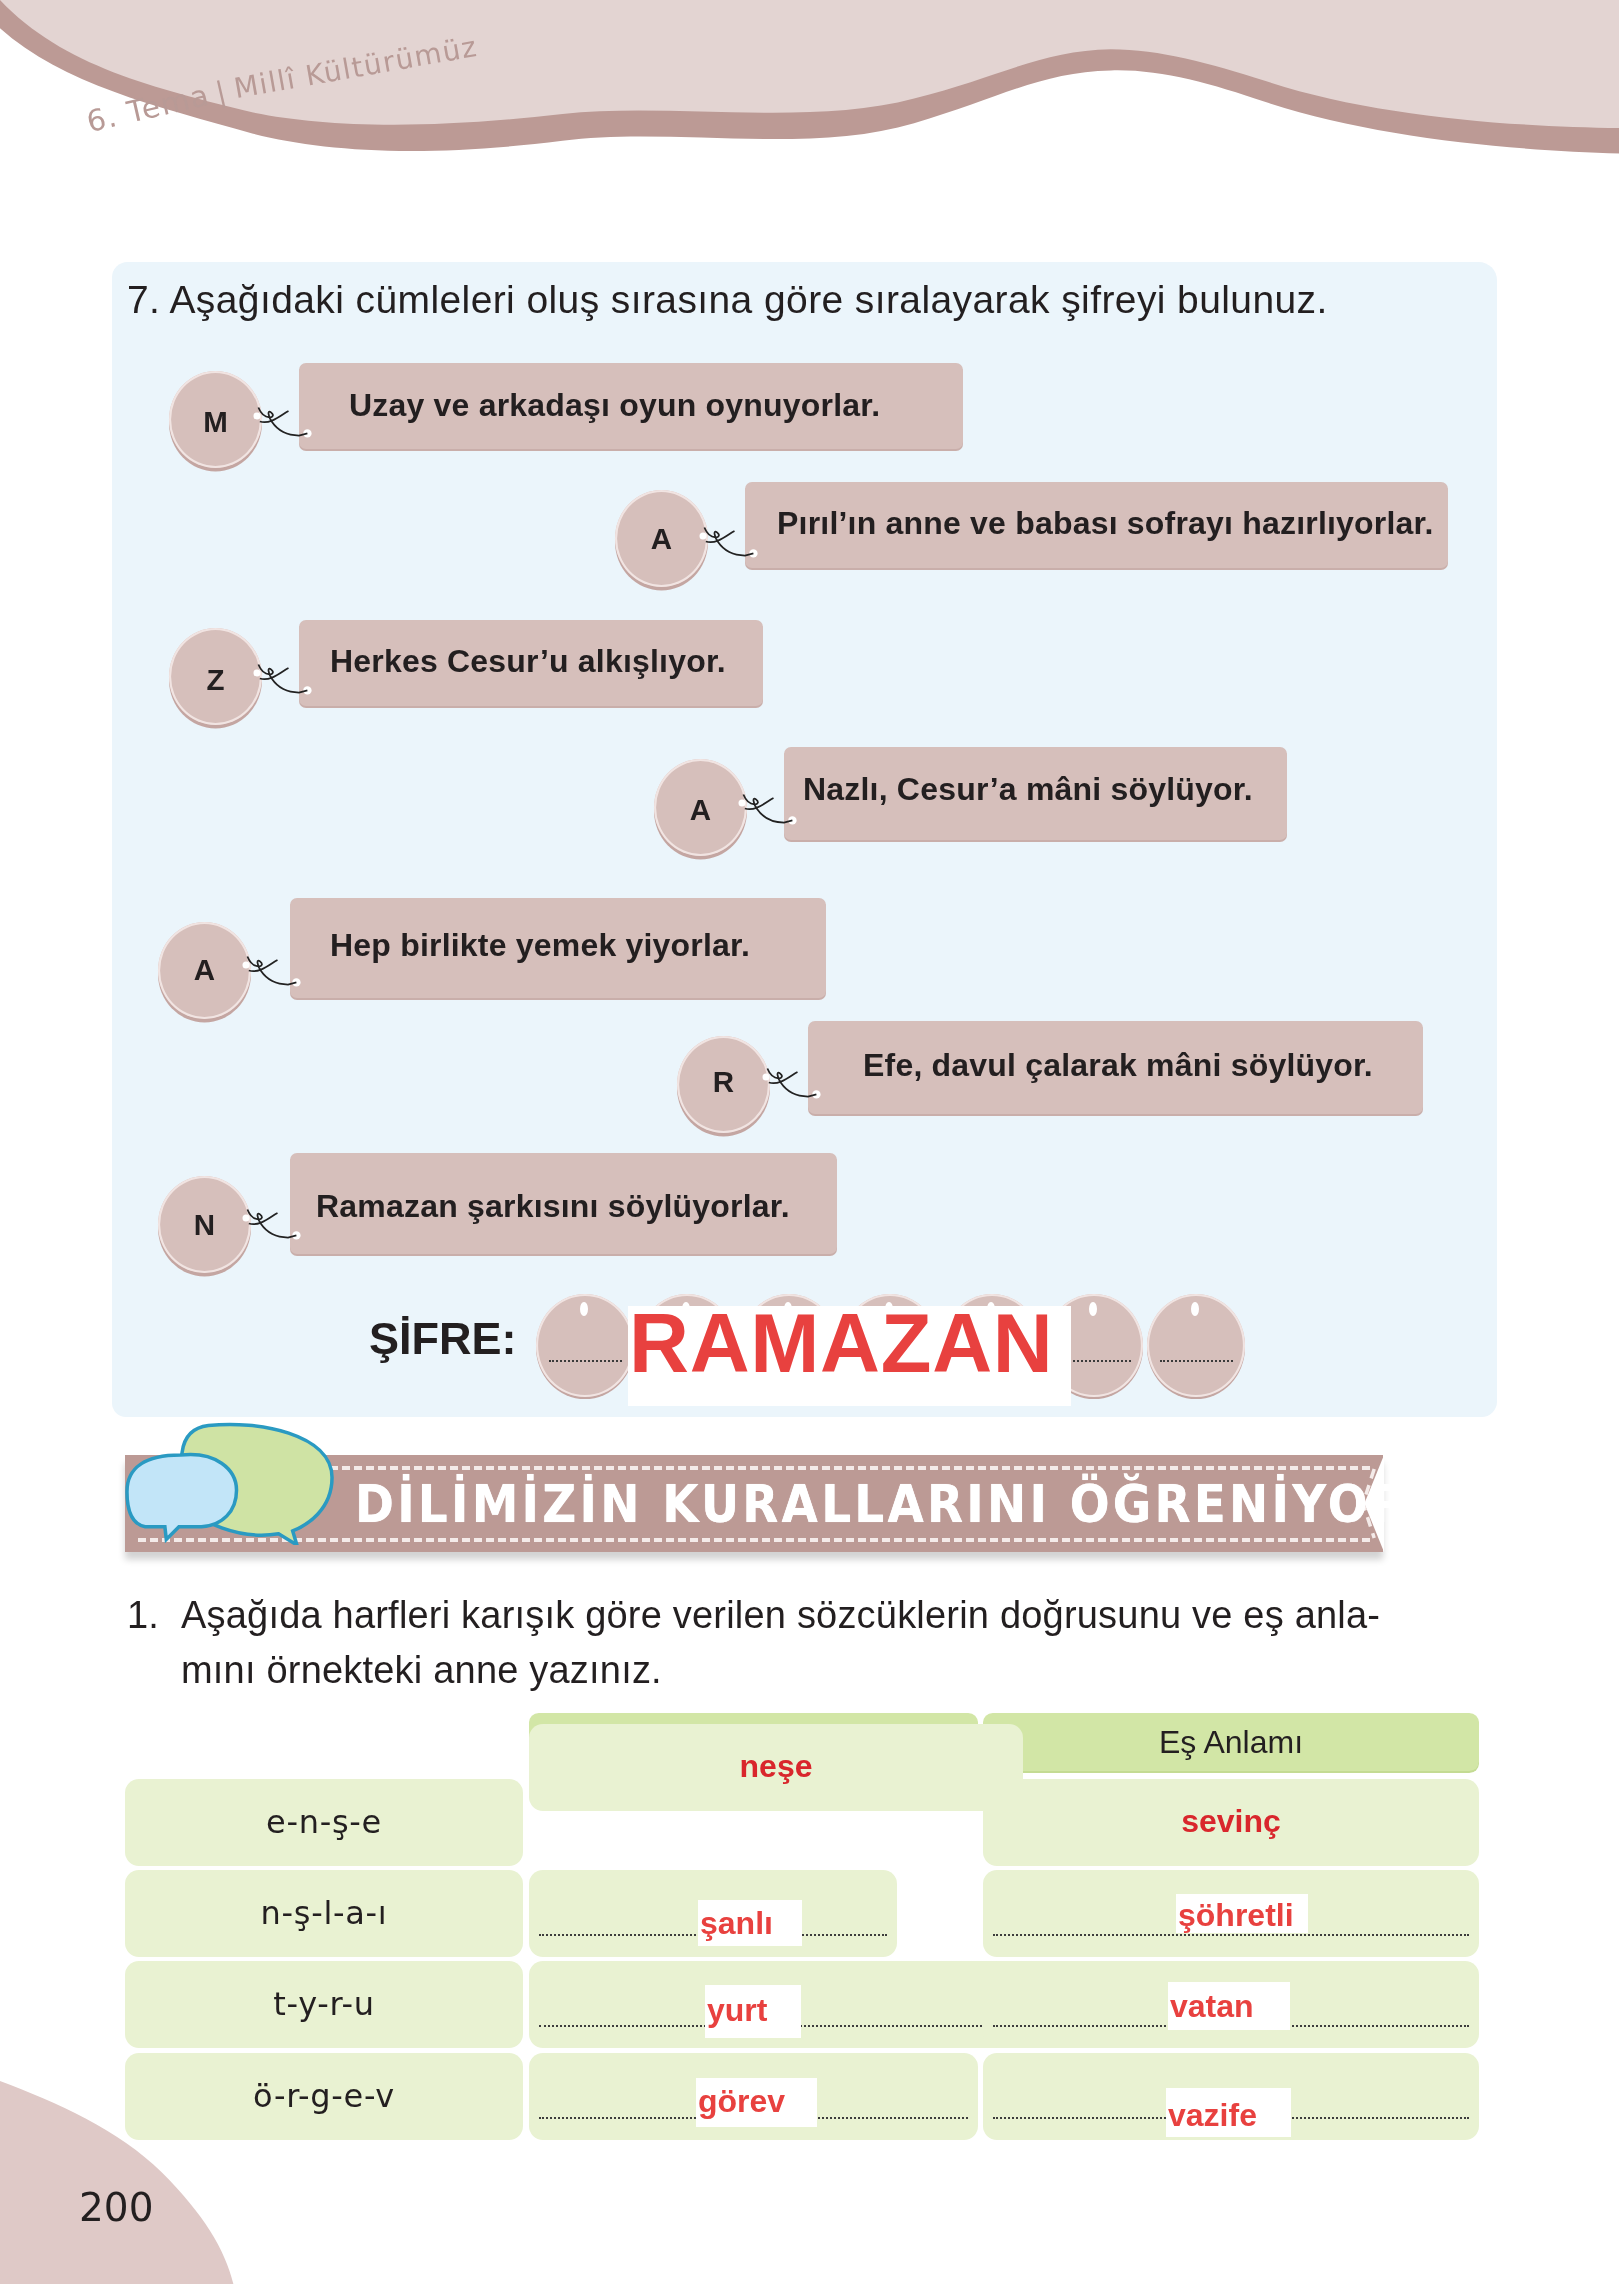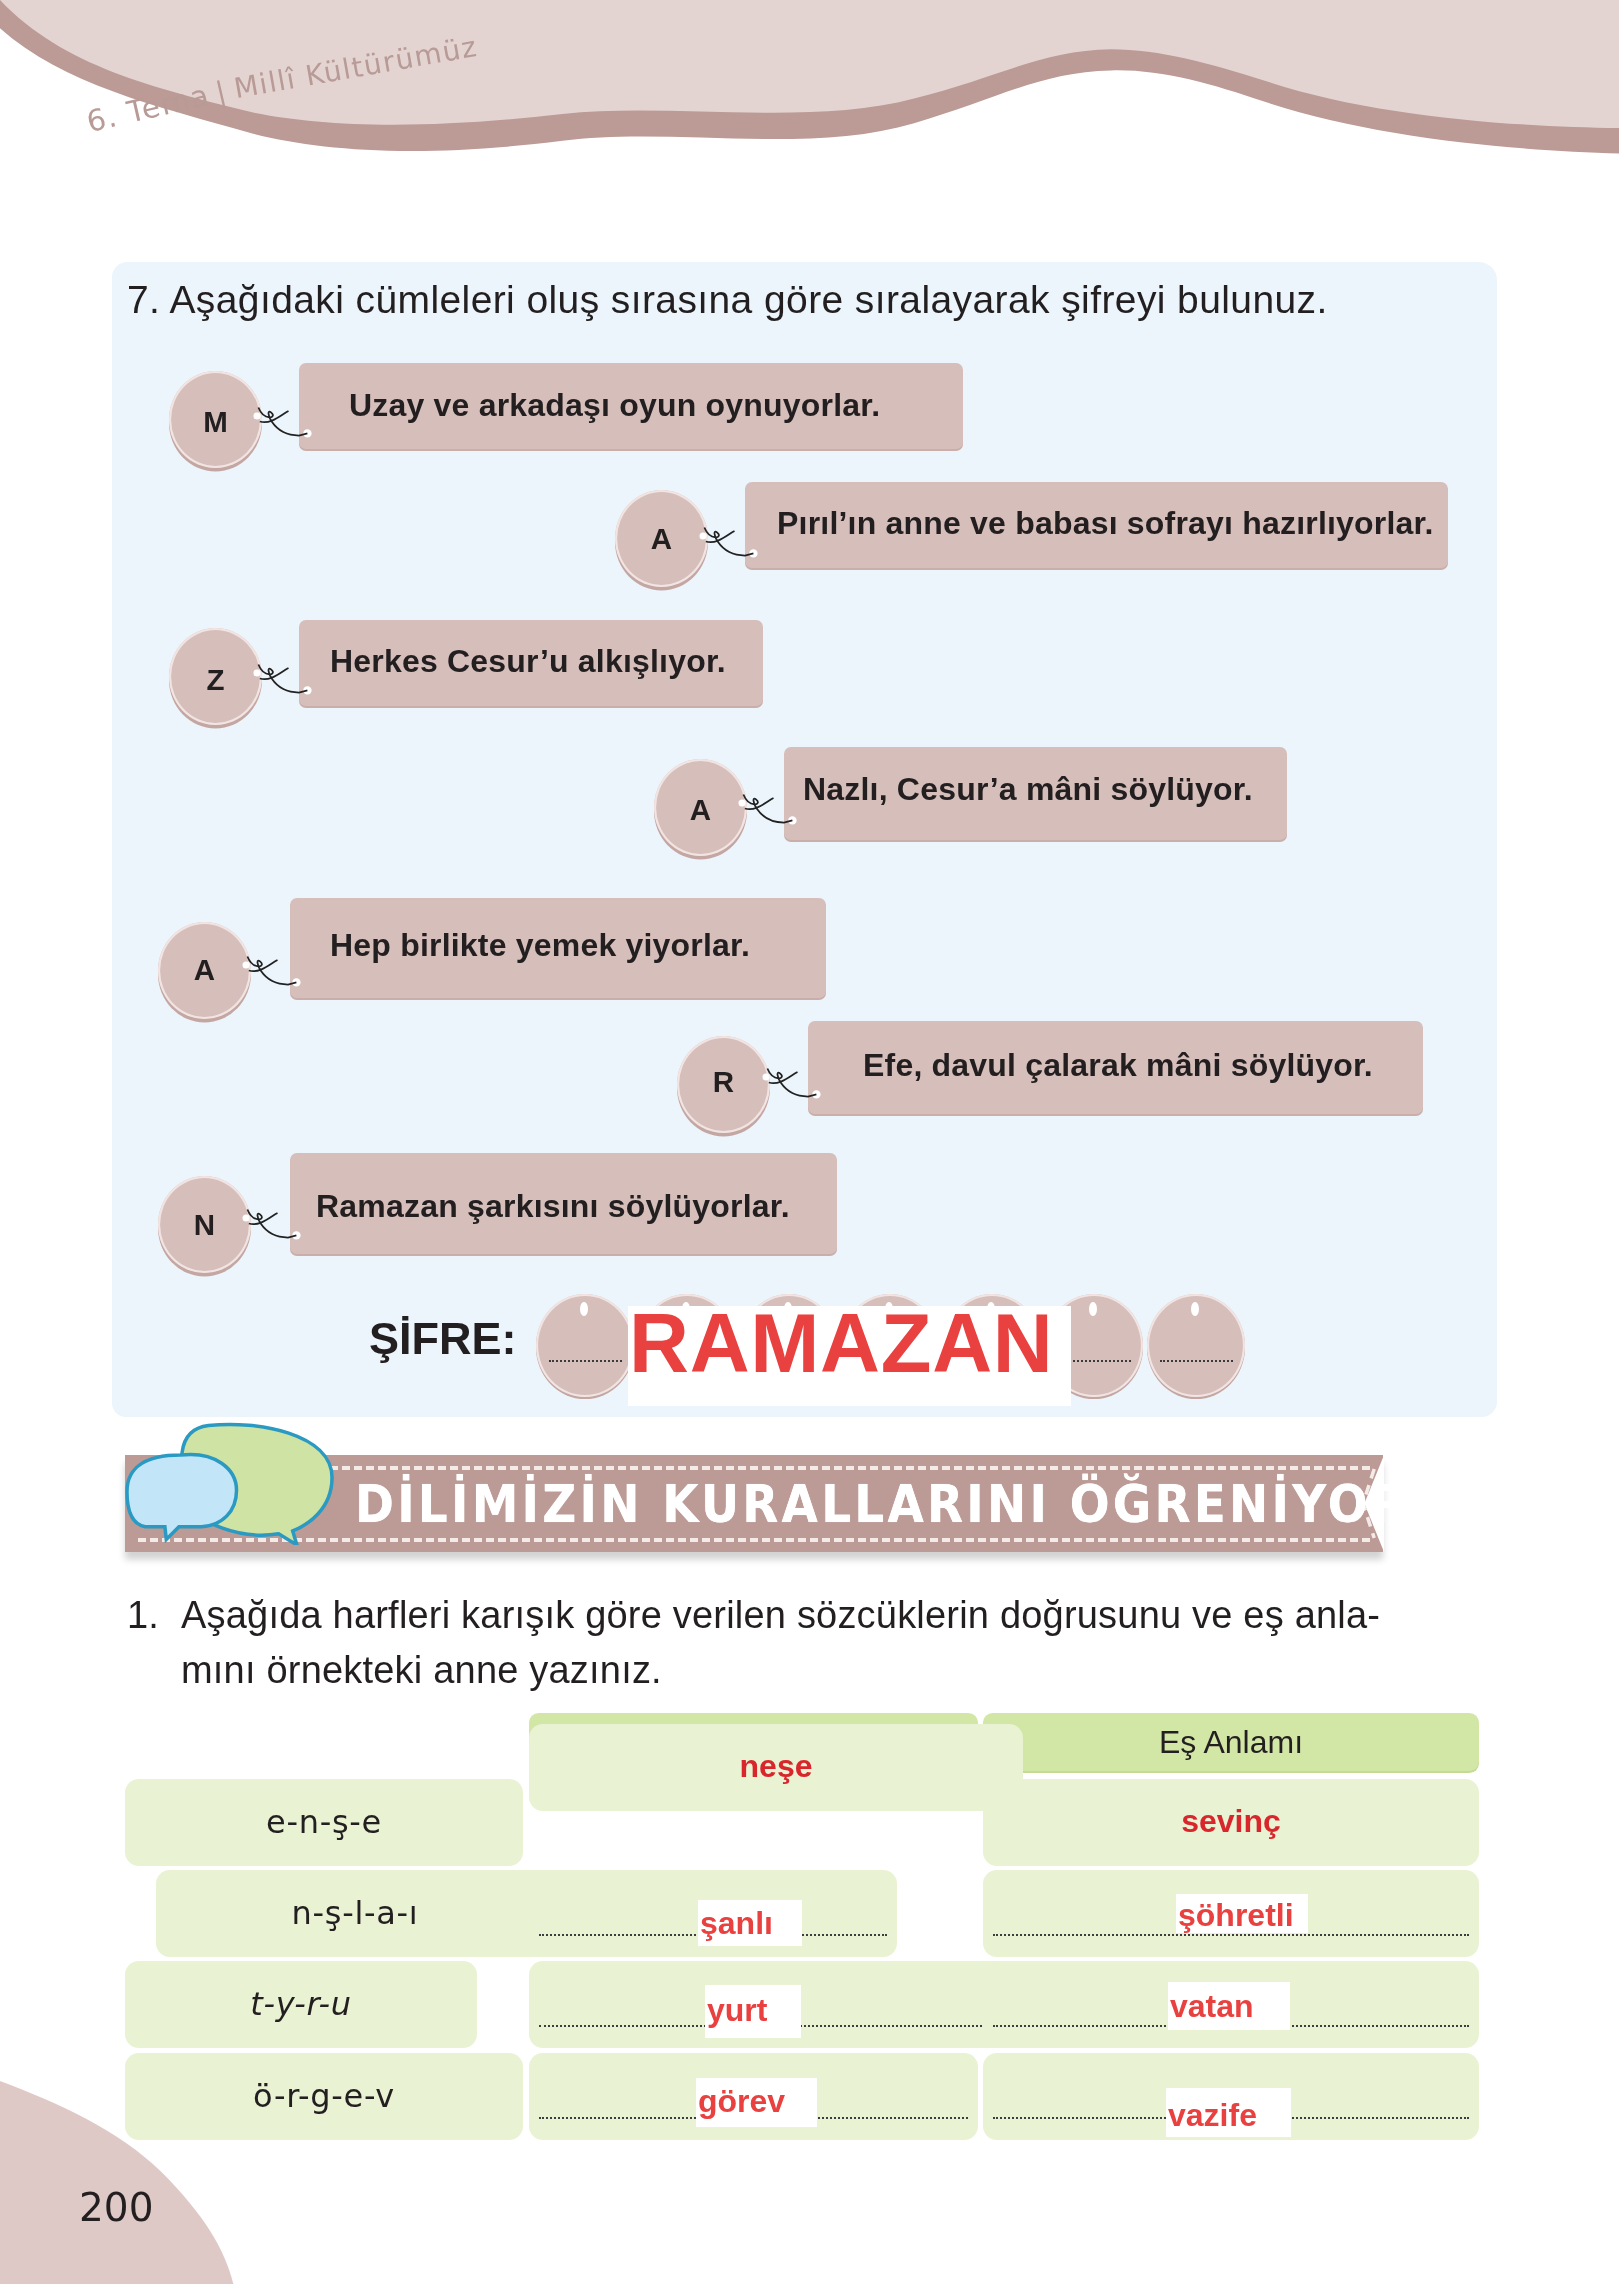"n-ş-l-a-ı" div.cell { margin-left: 31px -> none }
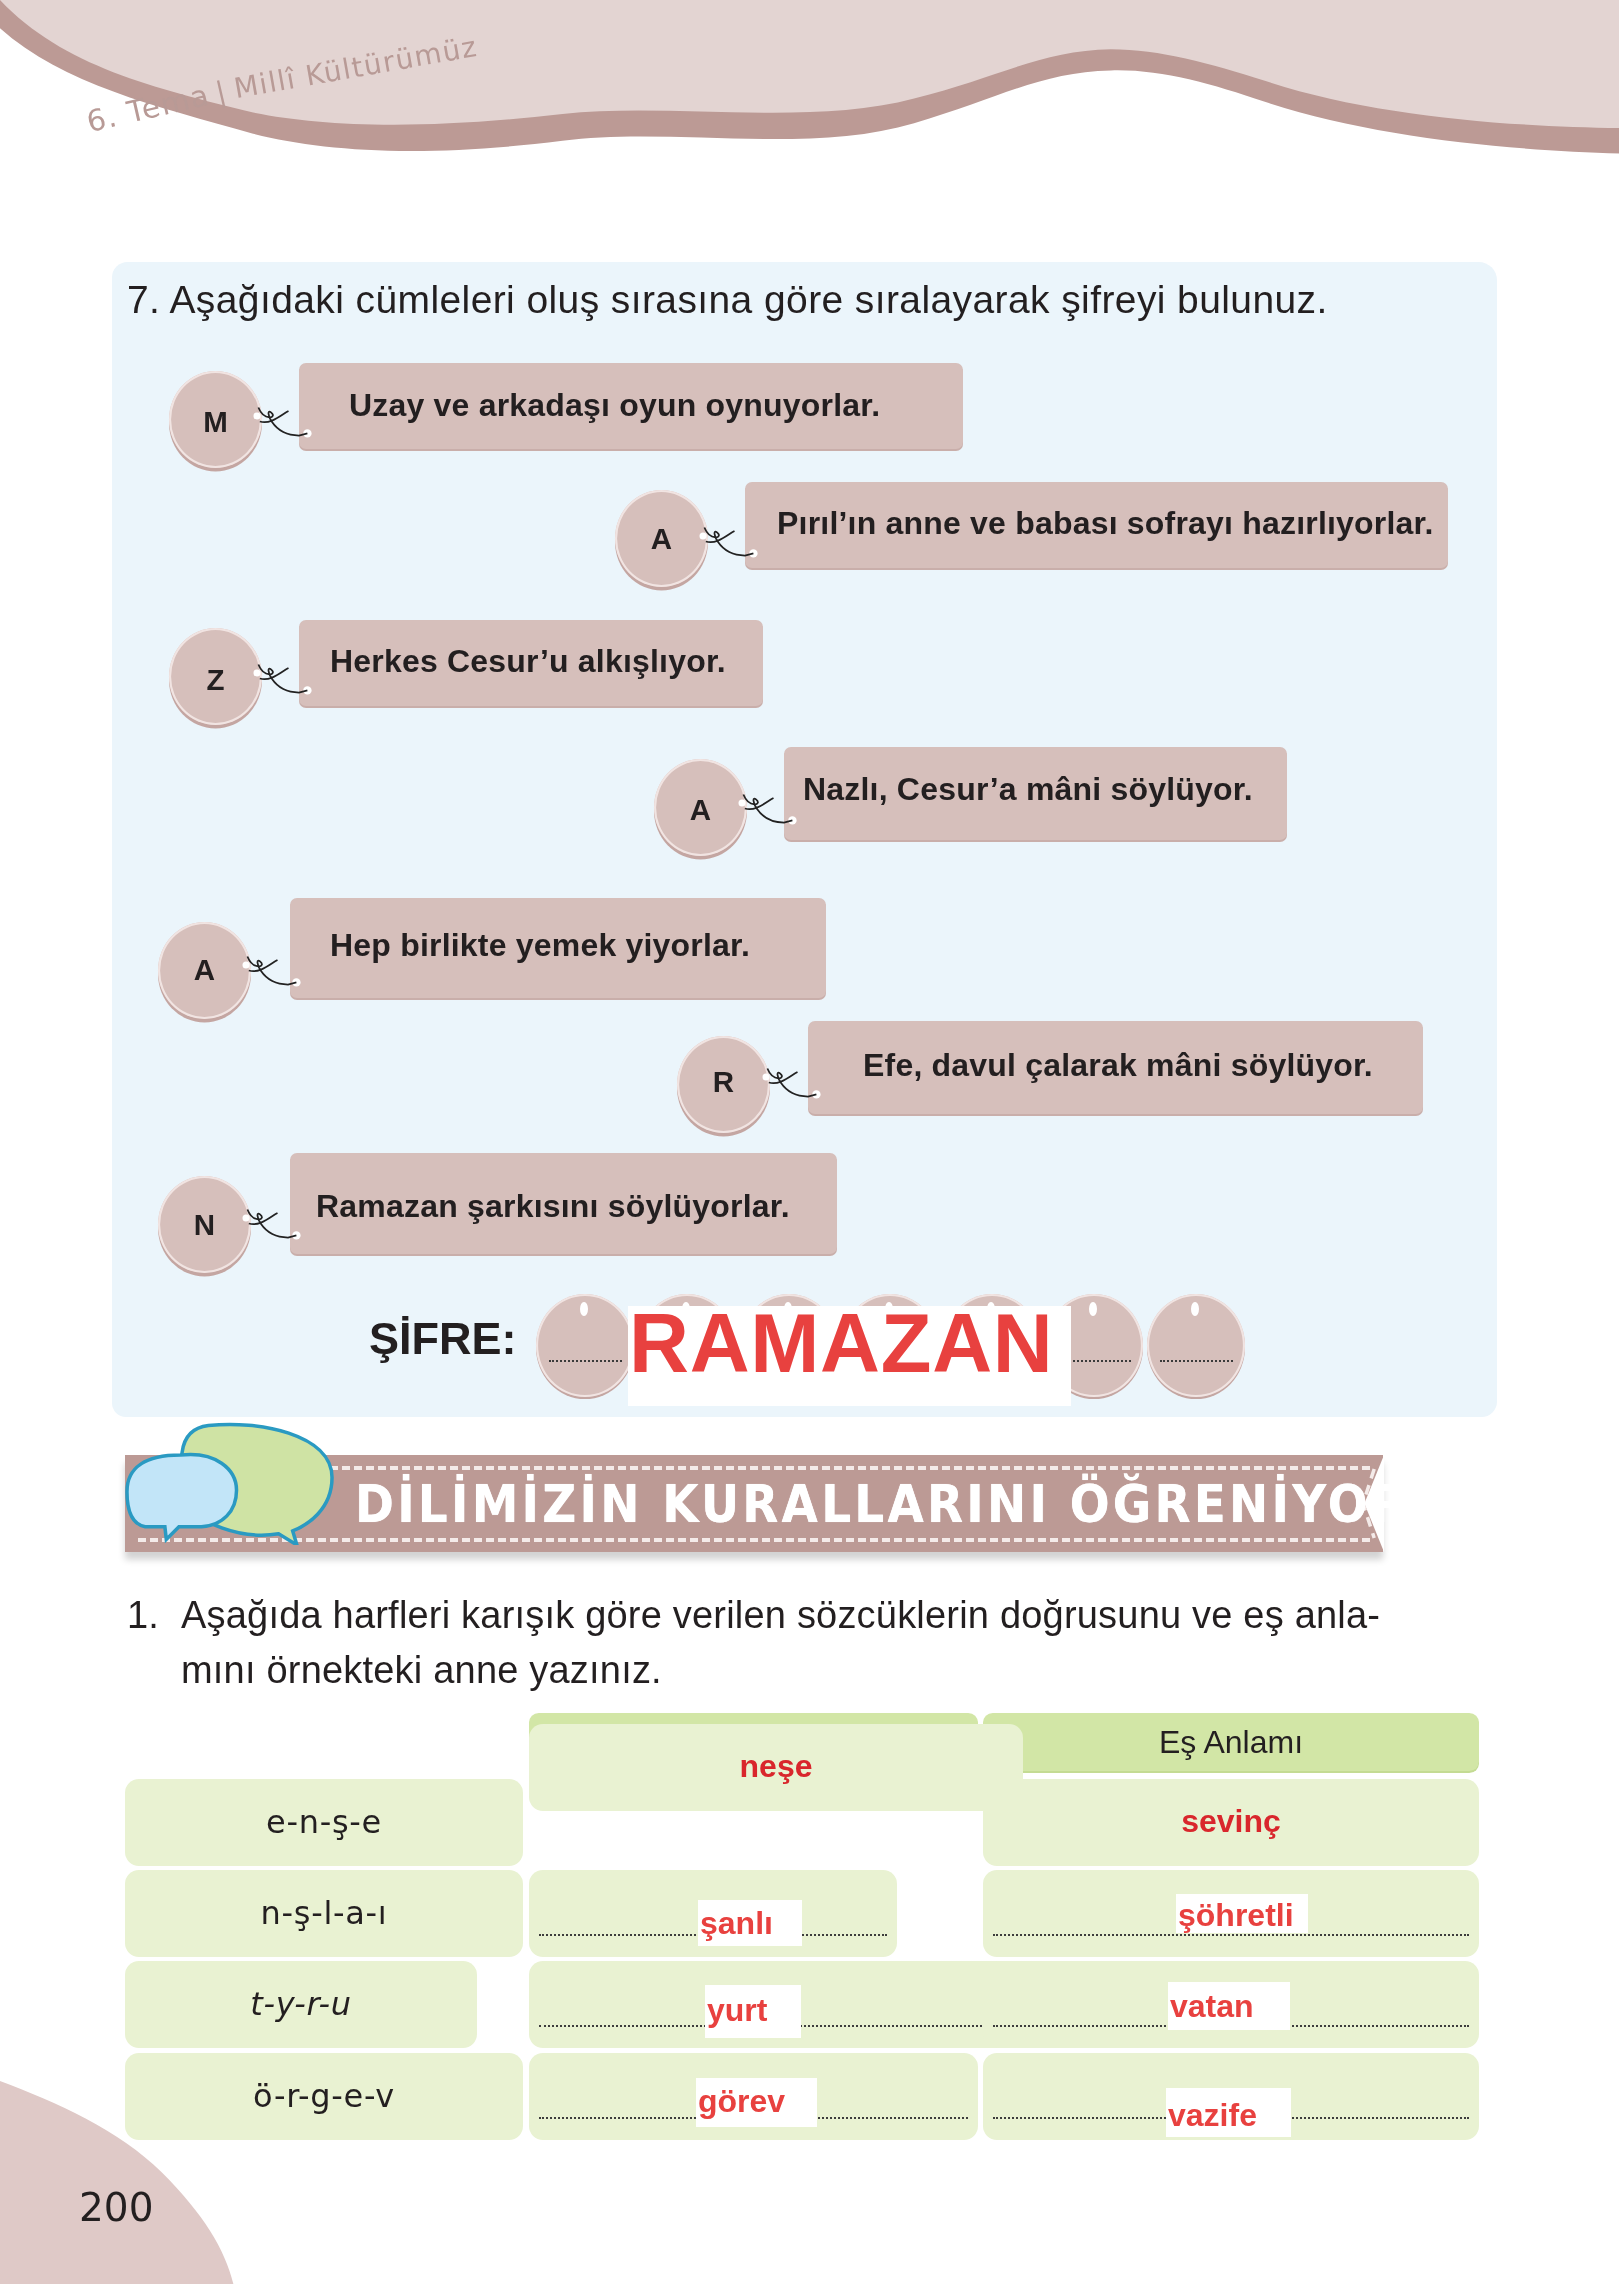"t-y-r-u" div.cell { font-style: italic -> none; width: 352px -> 398px }
